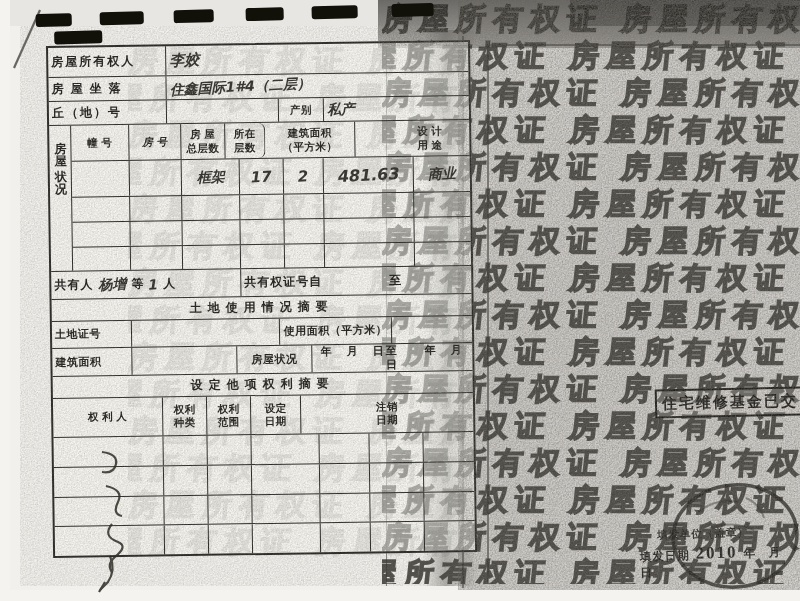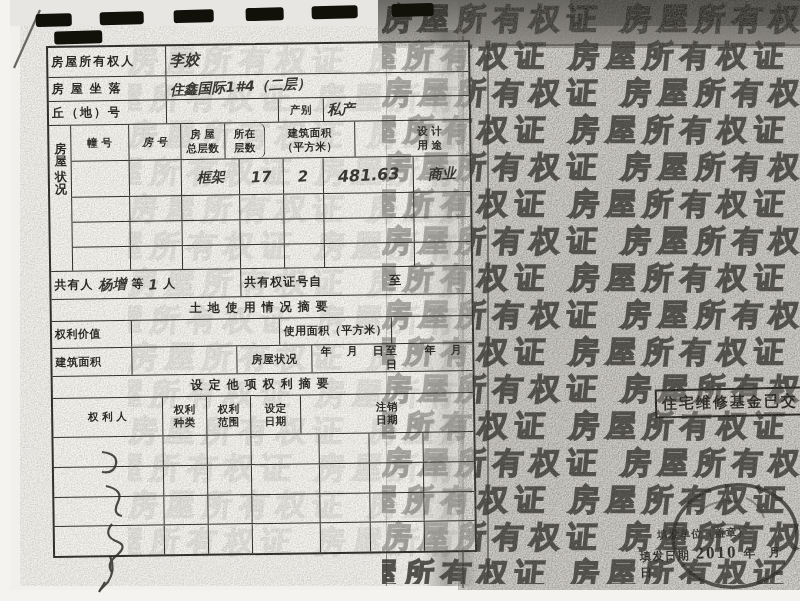"权利价值" span.psmall { text: 权利价值 -> 土地证号 }
